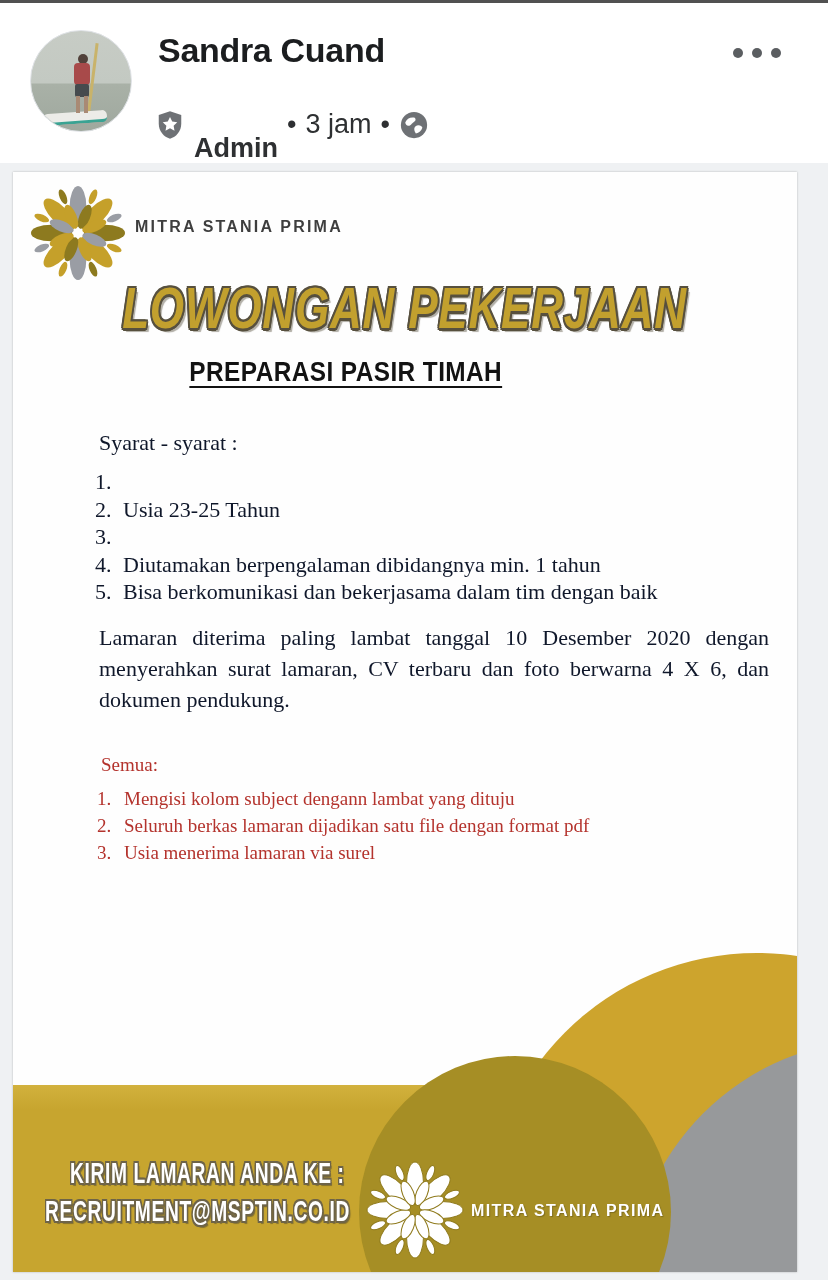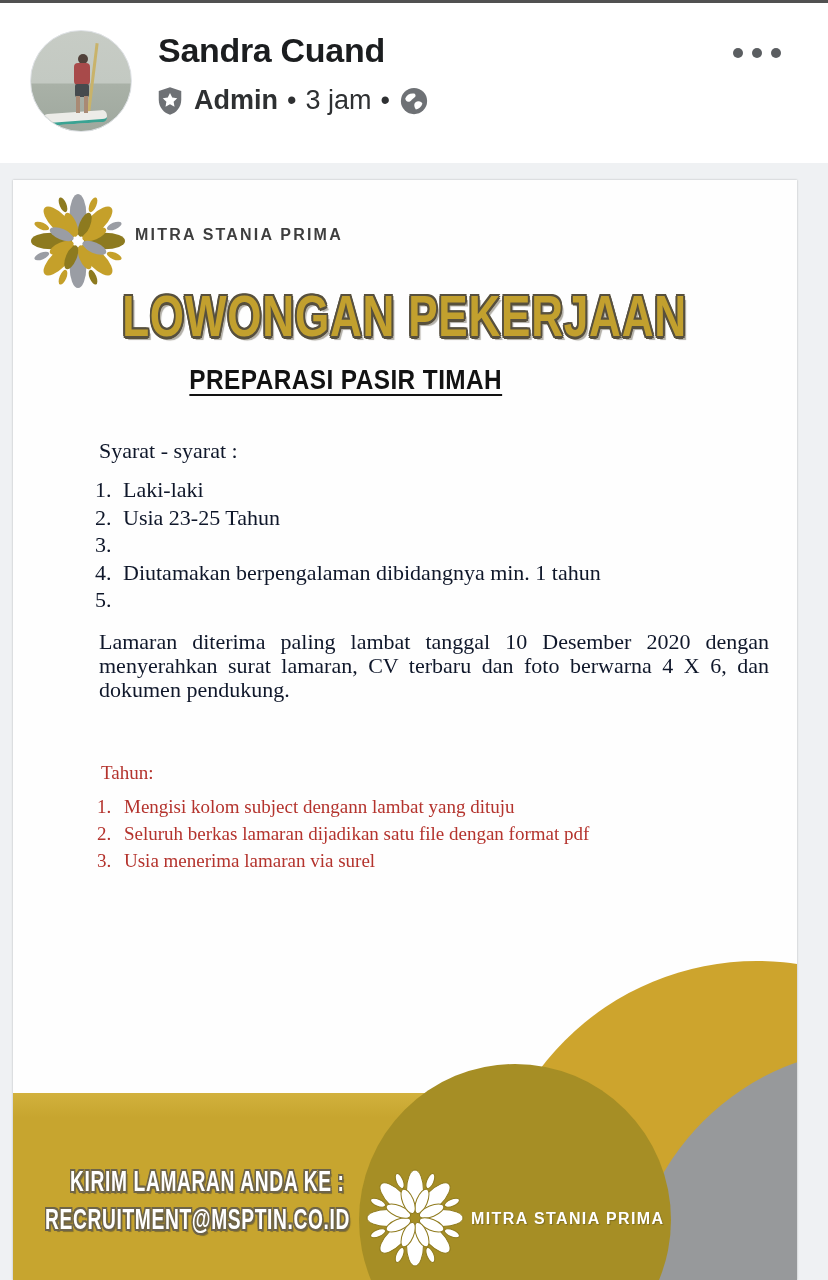"Admin" .meta .badge-label { margin-top: none -> 48px }
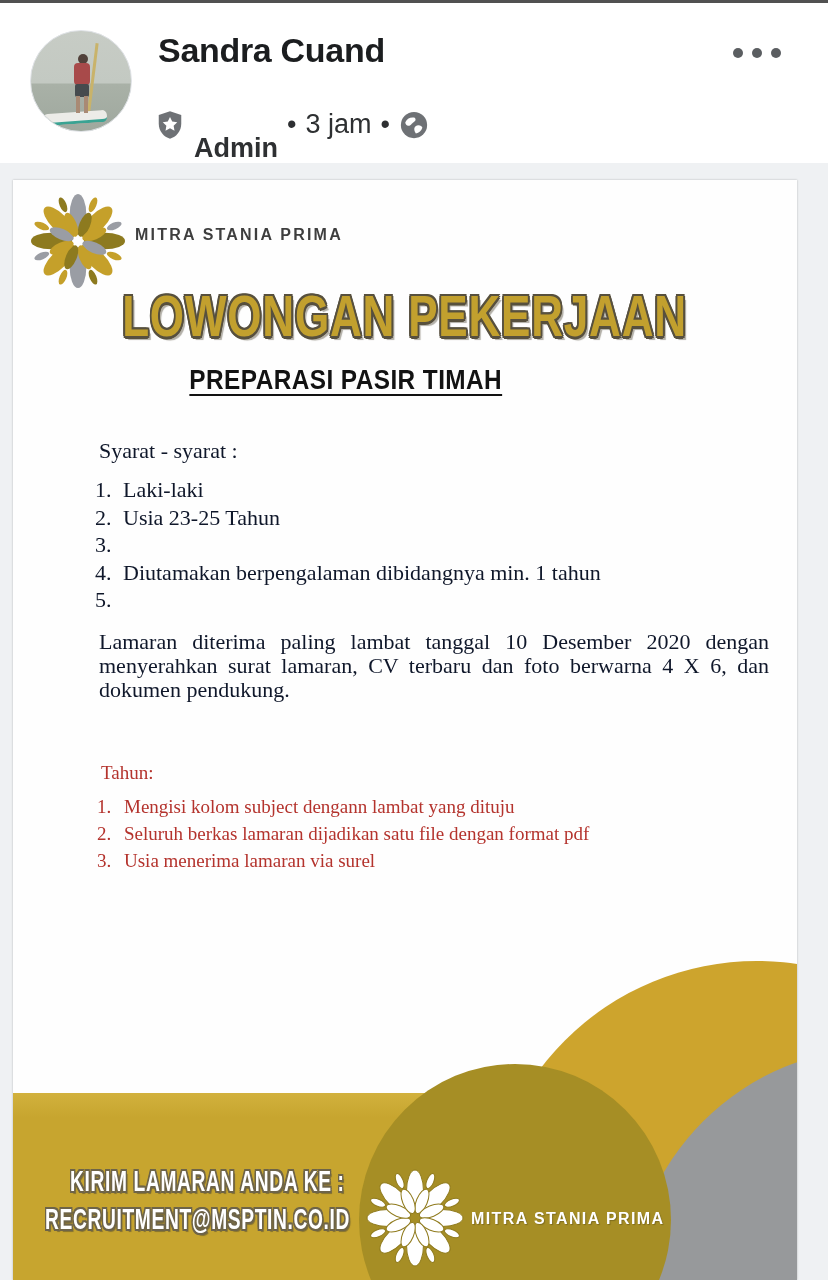"MITRA STANIA PRIMA" .flyer { top: 180px -> 172px }
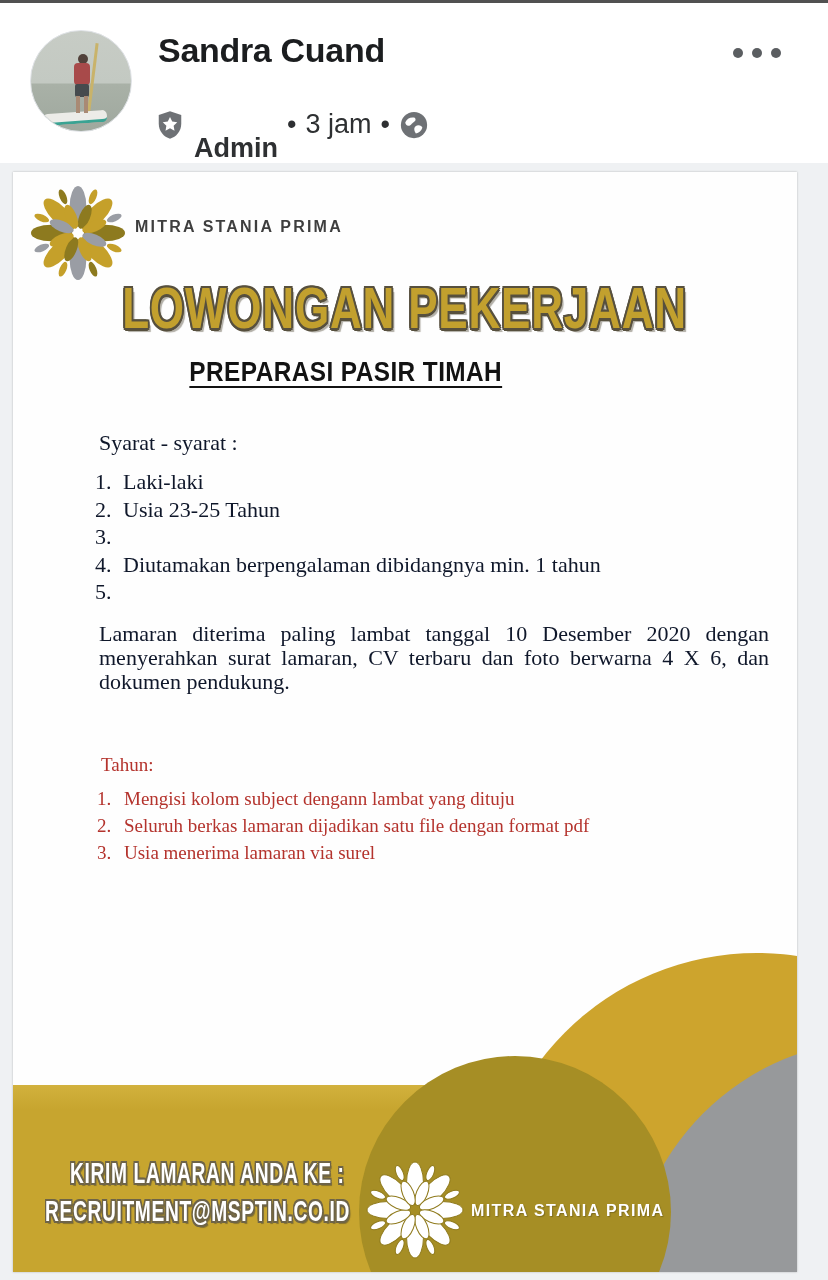"LOWONGAN PEKERJAAN" .title { font-style: none -> italic }
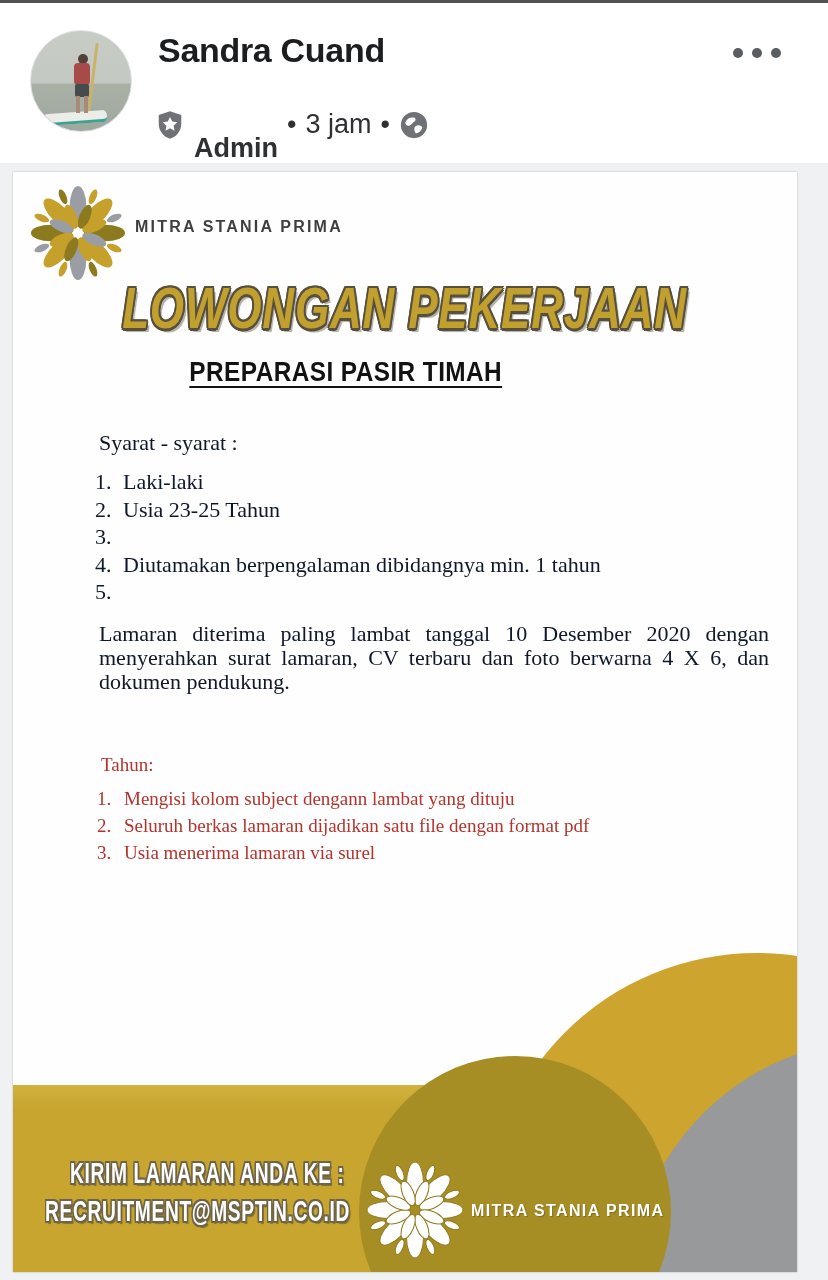"Laki-laki" span { html: <span>Laki-laki</span> -> none }
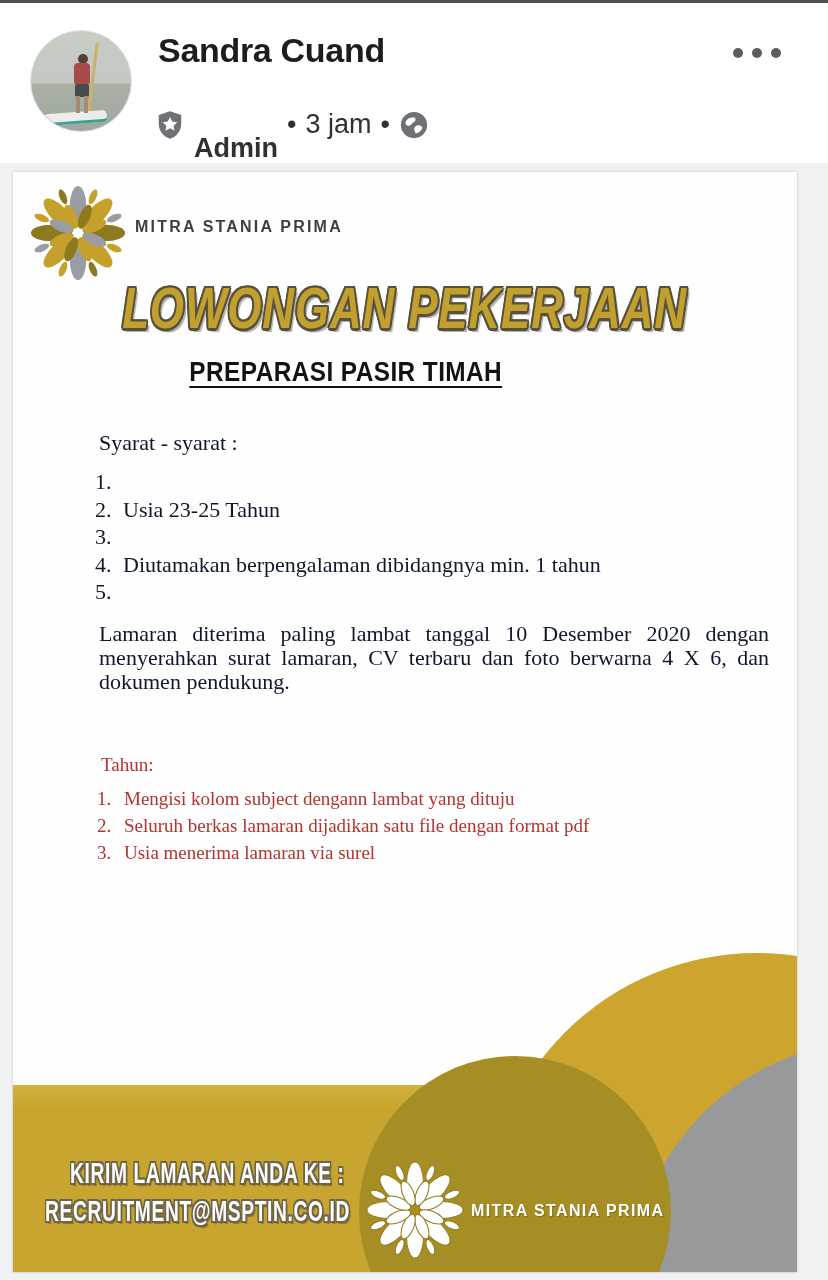"Bisa berkomunikasi dan bekerjasama dalam" span { html: none -> <span>Bisa berkomunikasi dan bekerjasama dalam tim dengan baik</span> }
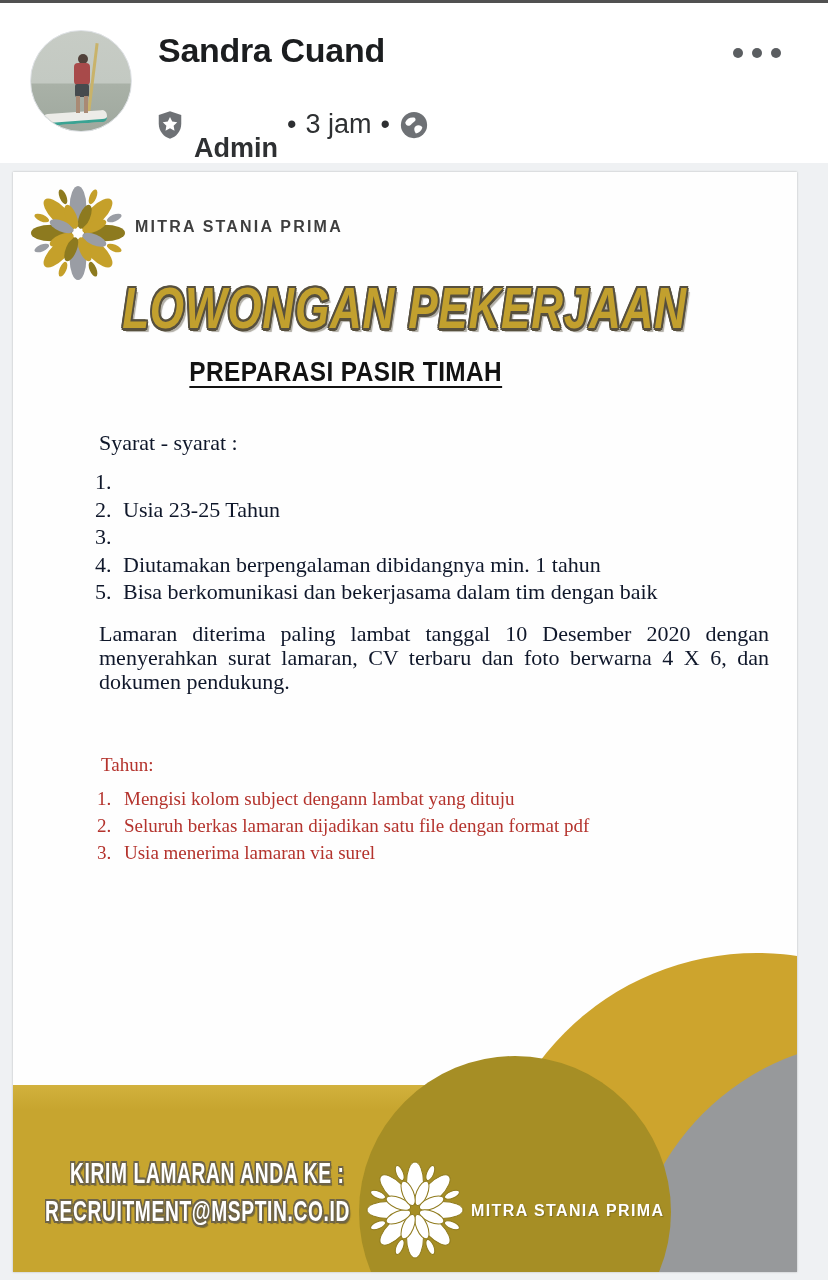"Lamaran diterima paling lambat tanggal" .para { line-height: 24px -> 31px }
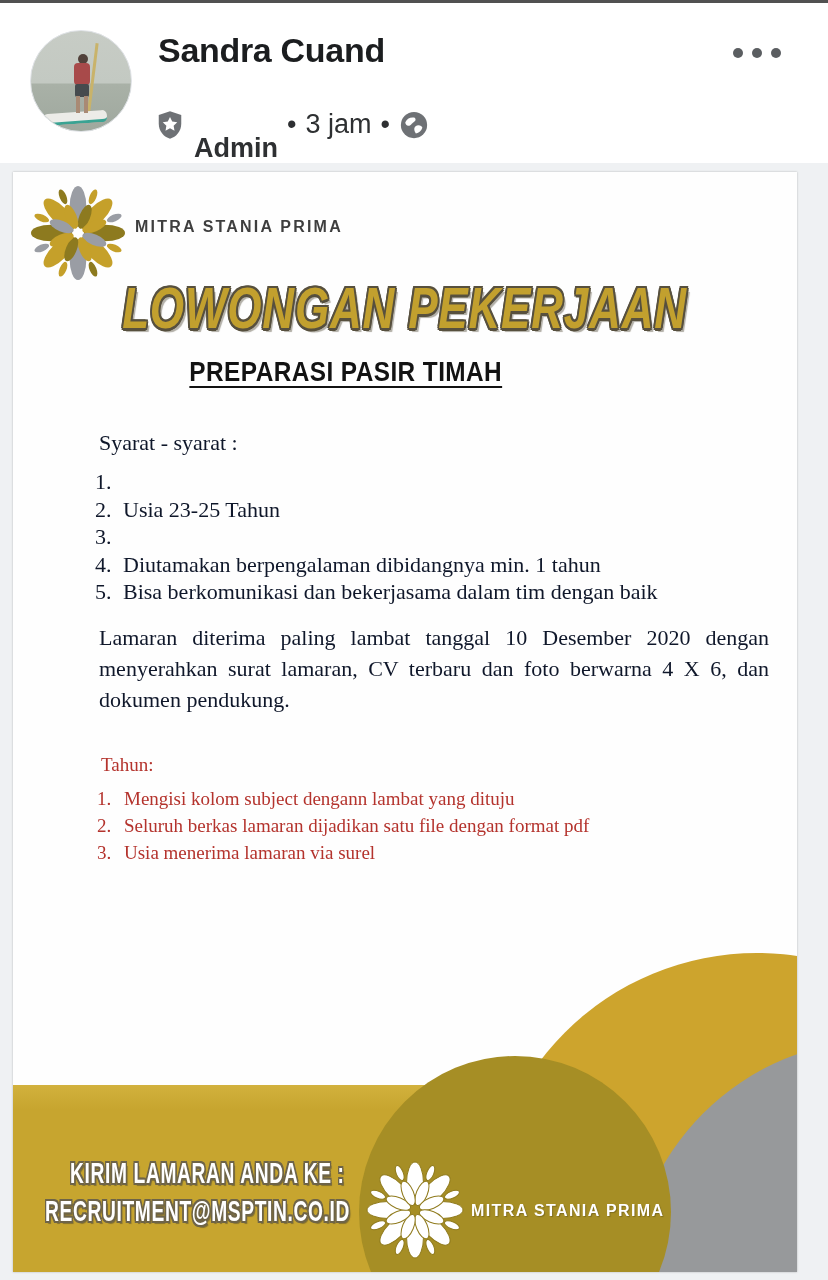"Tahun:" div.note-label { text: Tahun -> Semua }
